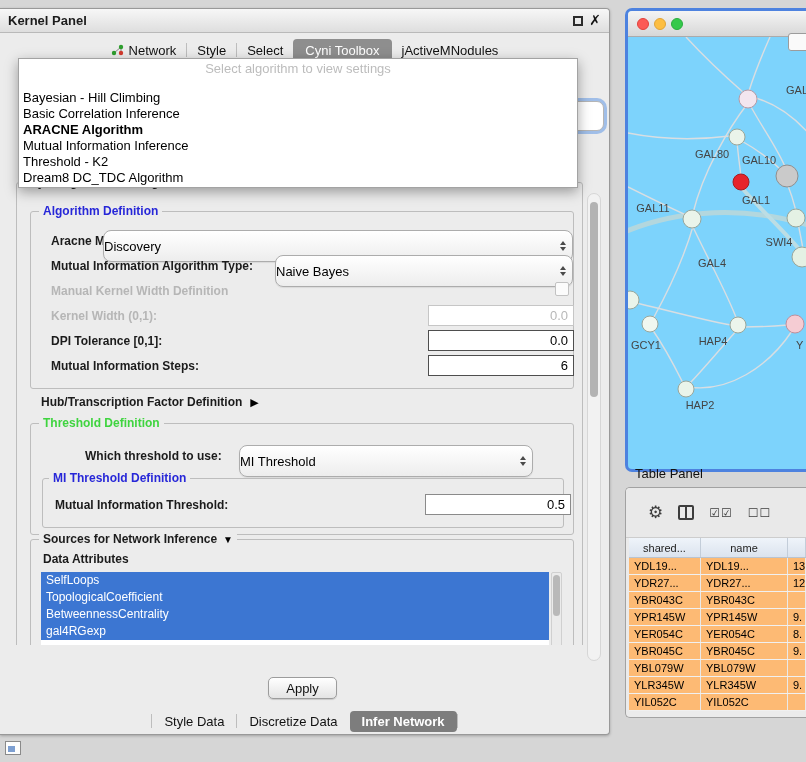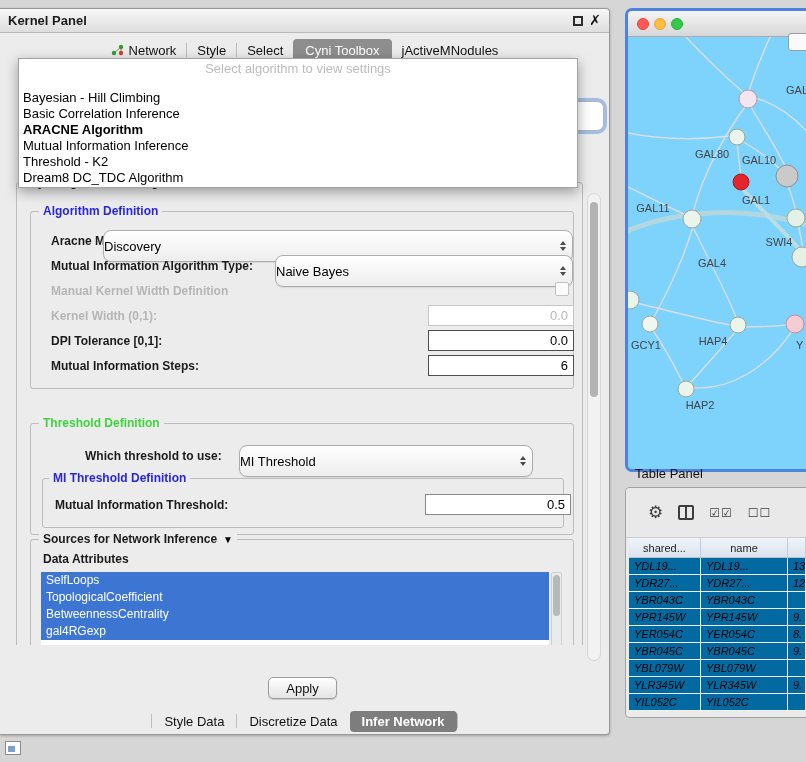"Hub/Transcription Factor Definition" div.hubrow { html: none -> <div> <span>Hub/Transcription Factor Definition</span> <span>▶</span> </div> }
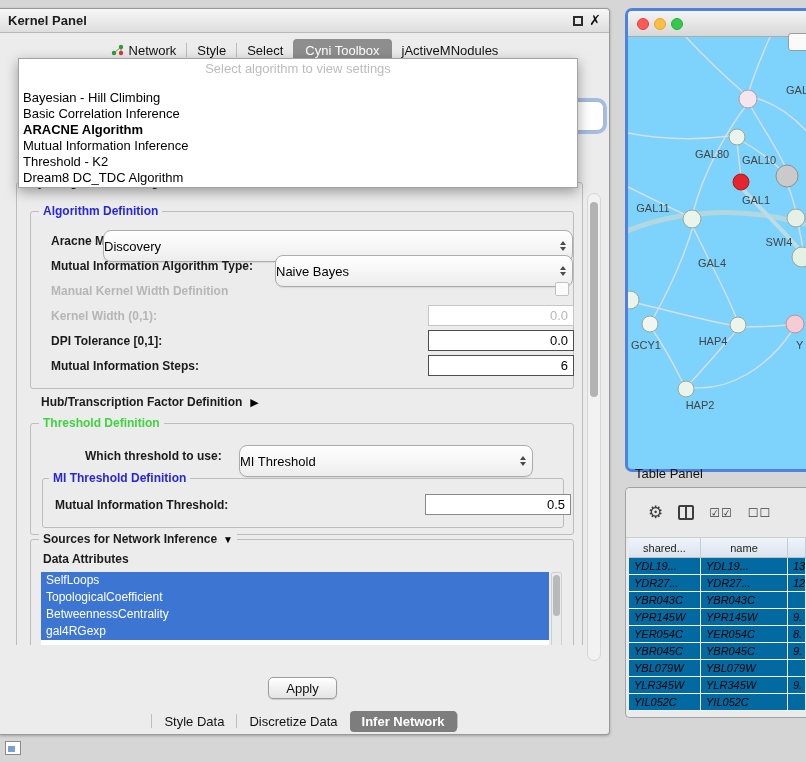"YDL19..." .tp-row { background: #0369a1 -> #fdba74; font-style: italic -> none }
